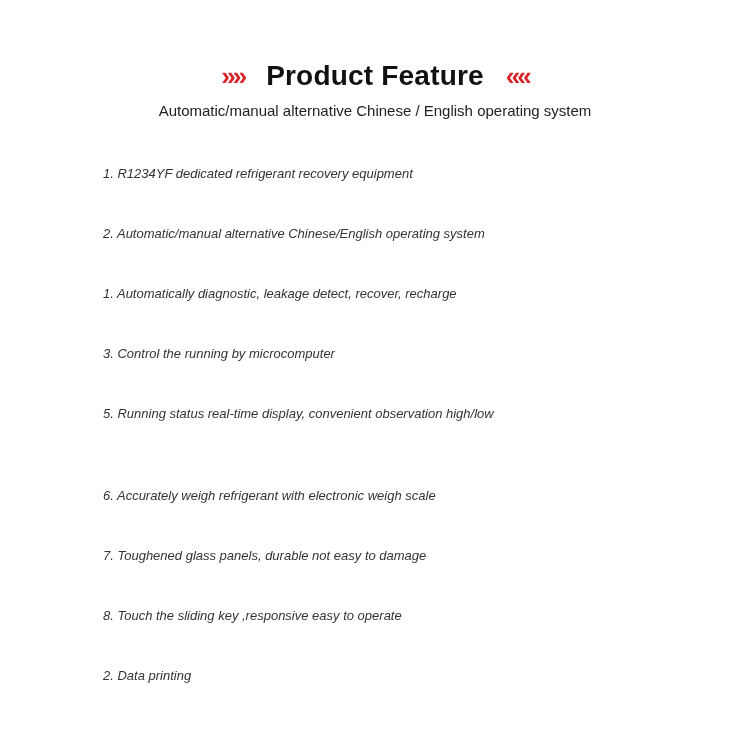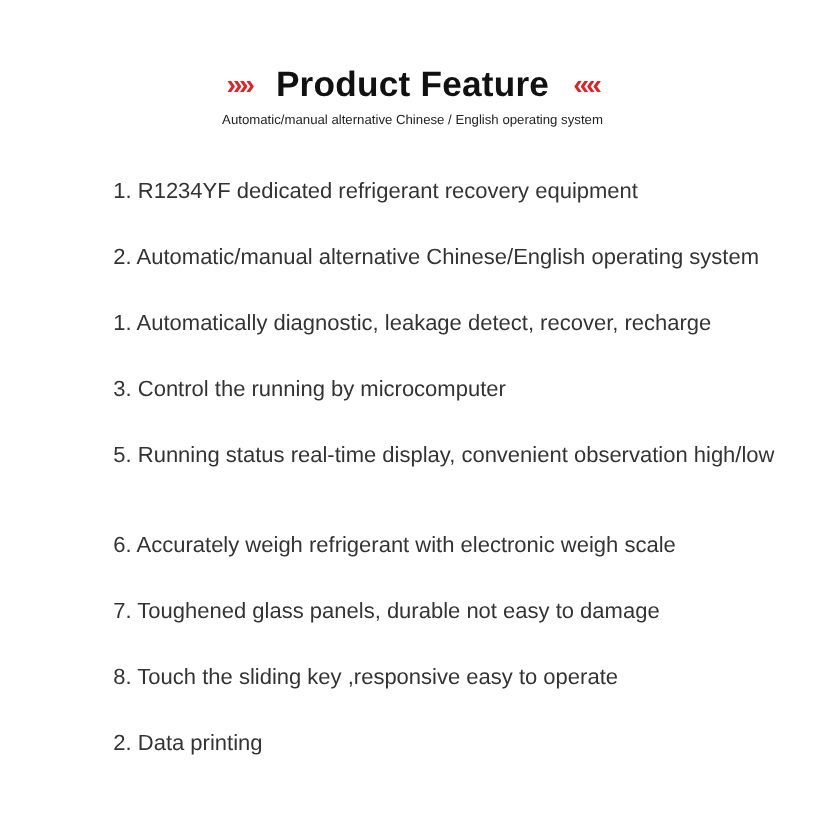"Product Feature" .title { font-size: 32px -> 28px }
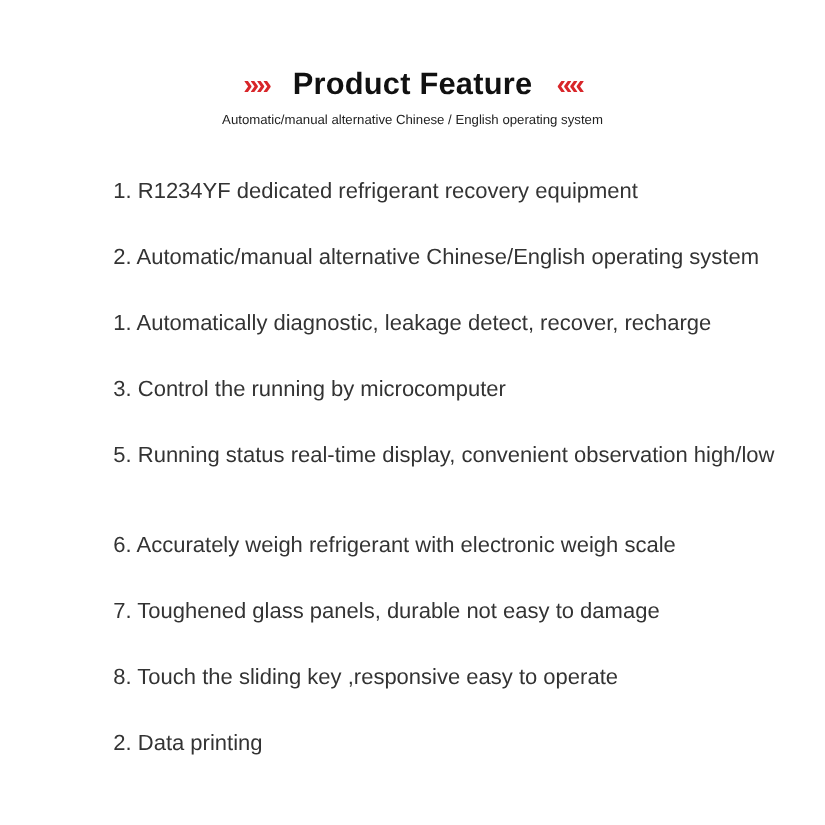"Automatic/manual alternative Chinese /" .subtitle { font-size: 12px -> 15px }
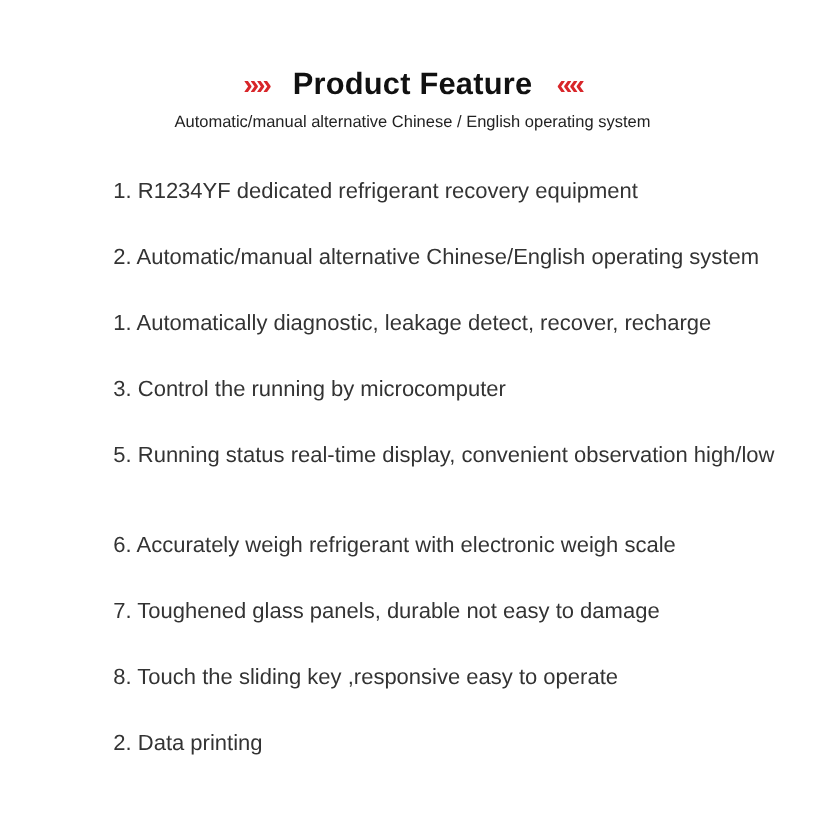"1. R1234YF dedicated refrigerant" .feature { font-size: 20px -> 13px; font-style: none -> italic }
